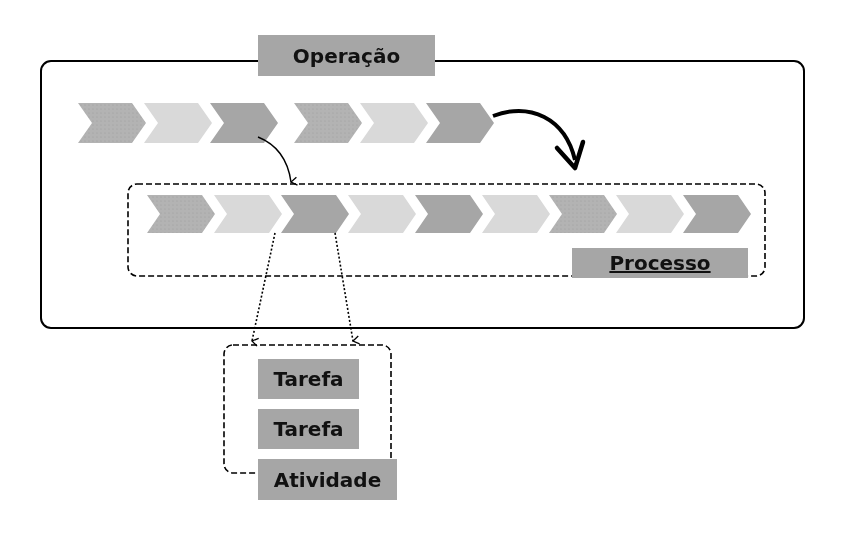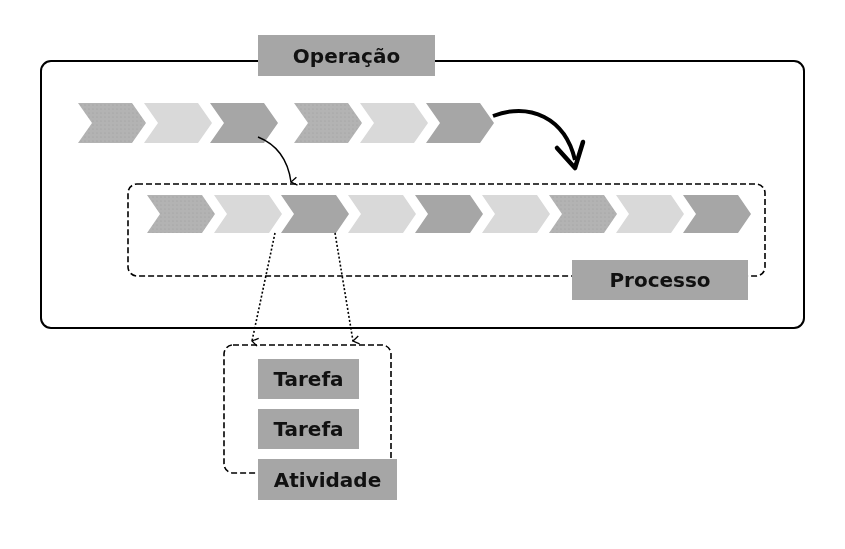"Processo" div.label-box { height: 40px -> 30px; text-decoration: none -> underline; top: 260px -> 248px }
